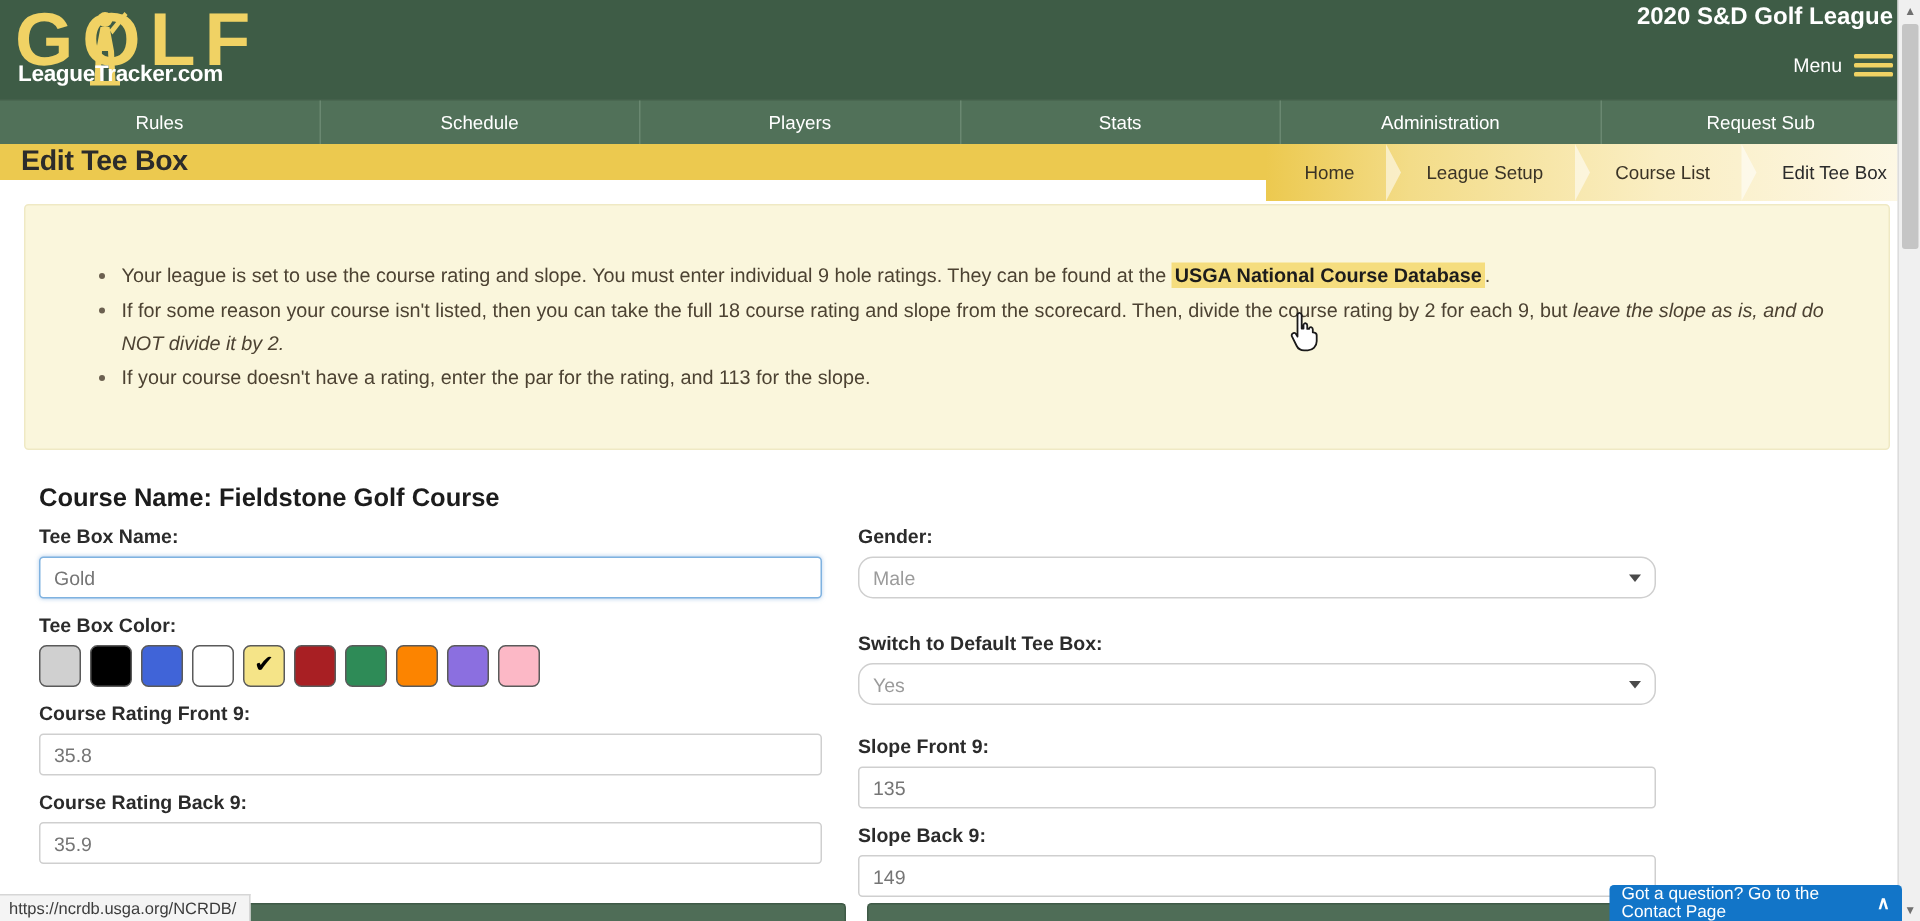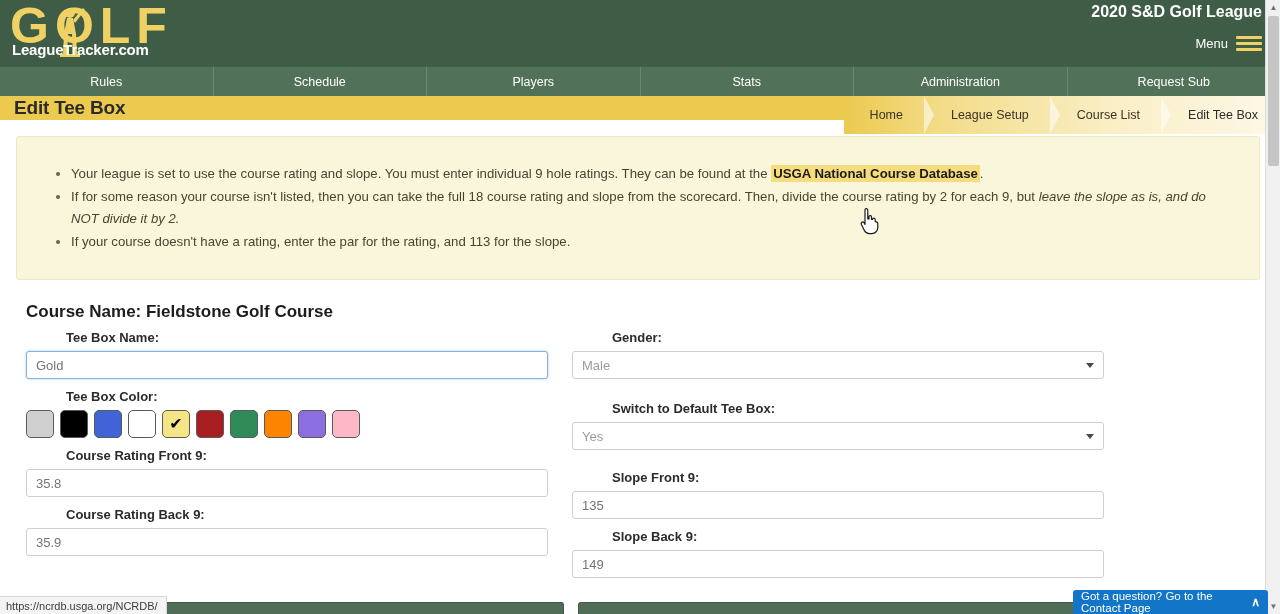"Your league is set to" .tips ul { margin: 8px -> 18px }
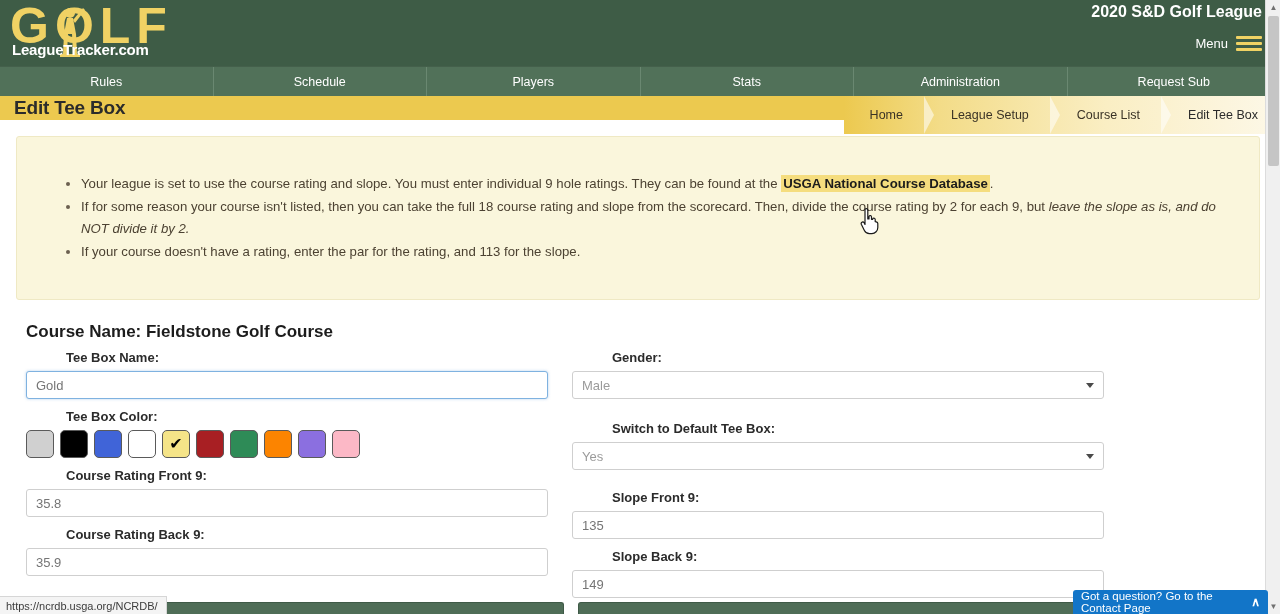"Tee Box Name:" .field-label { margin-left: 40px -> none }
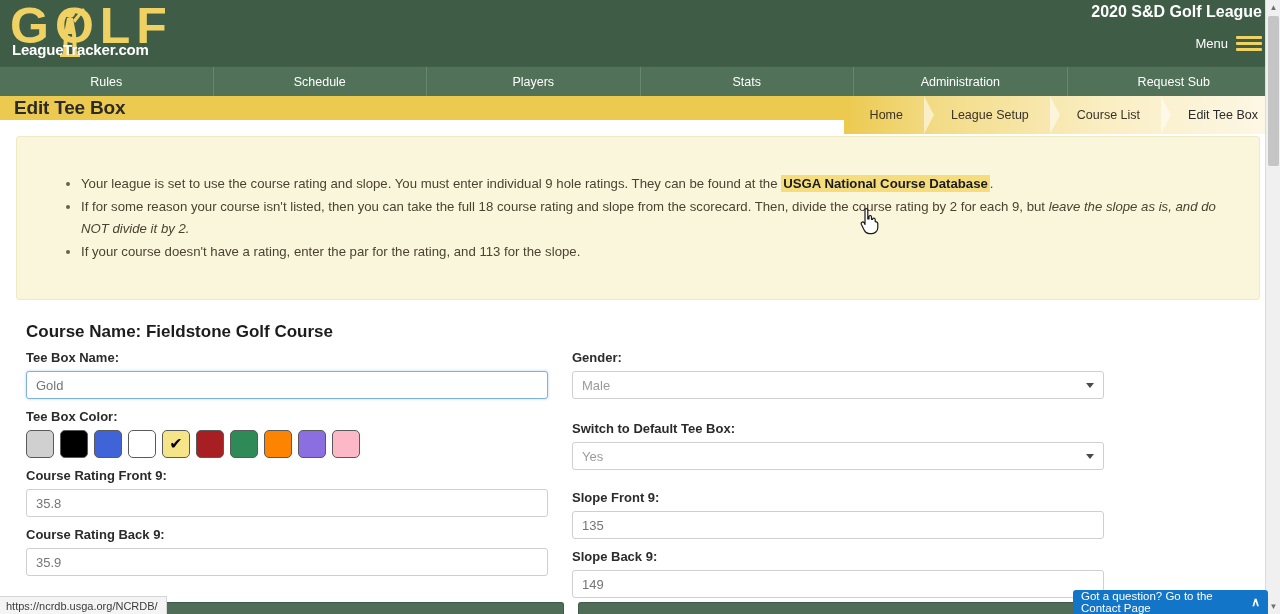"Male" .select { border-radius: none -> 10px }
